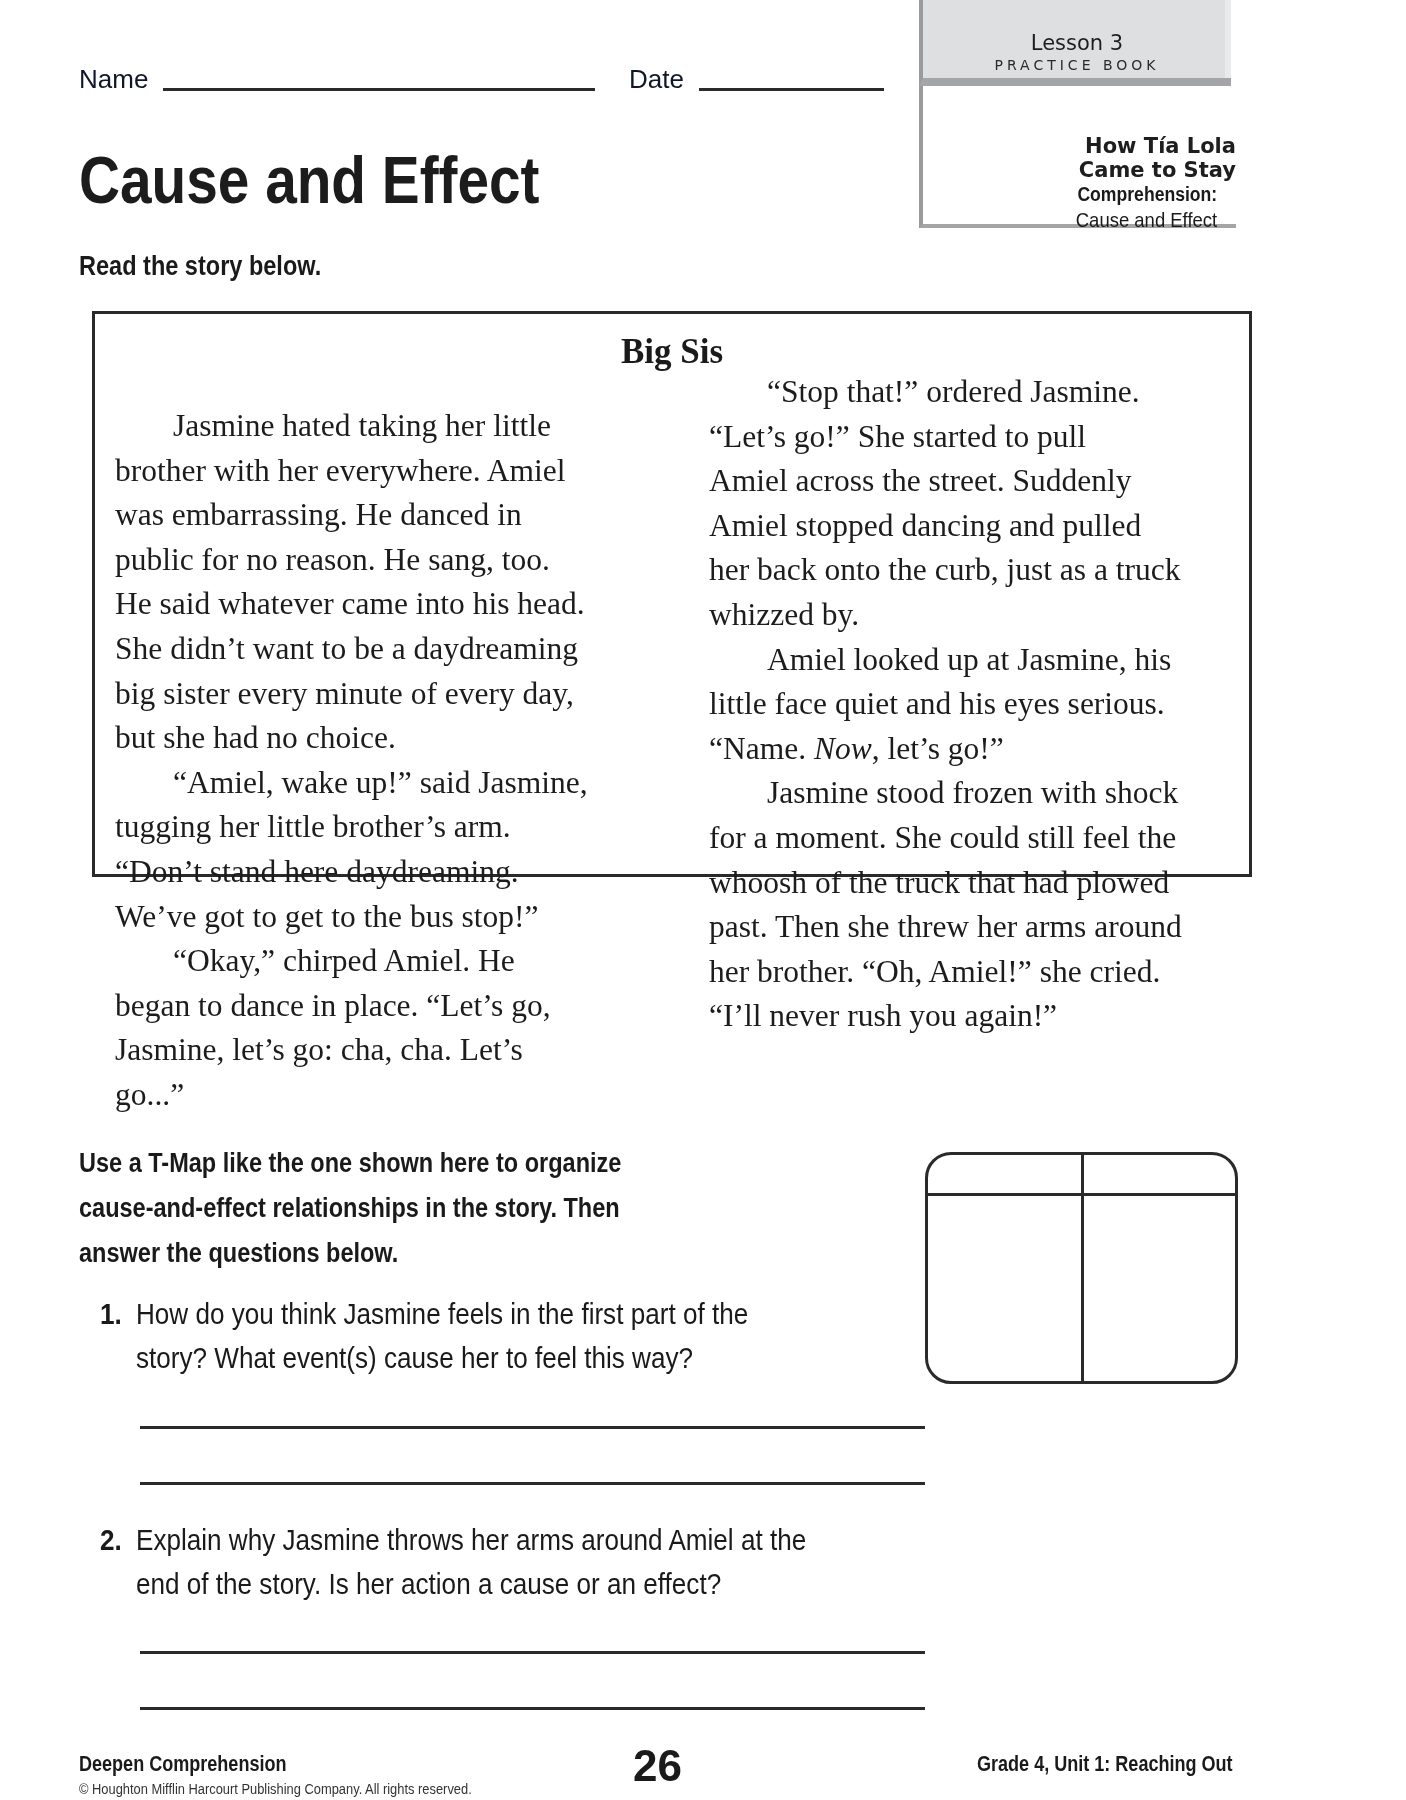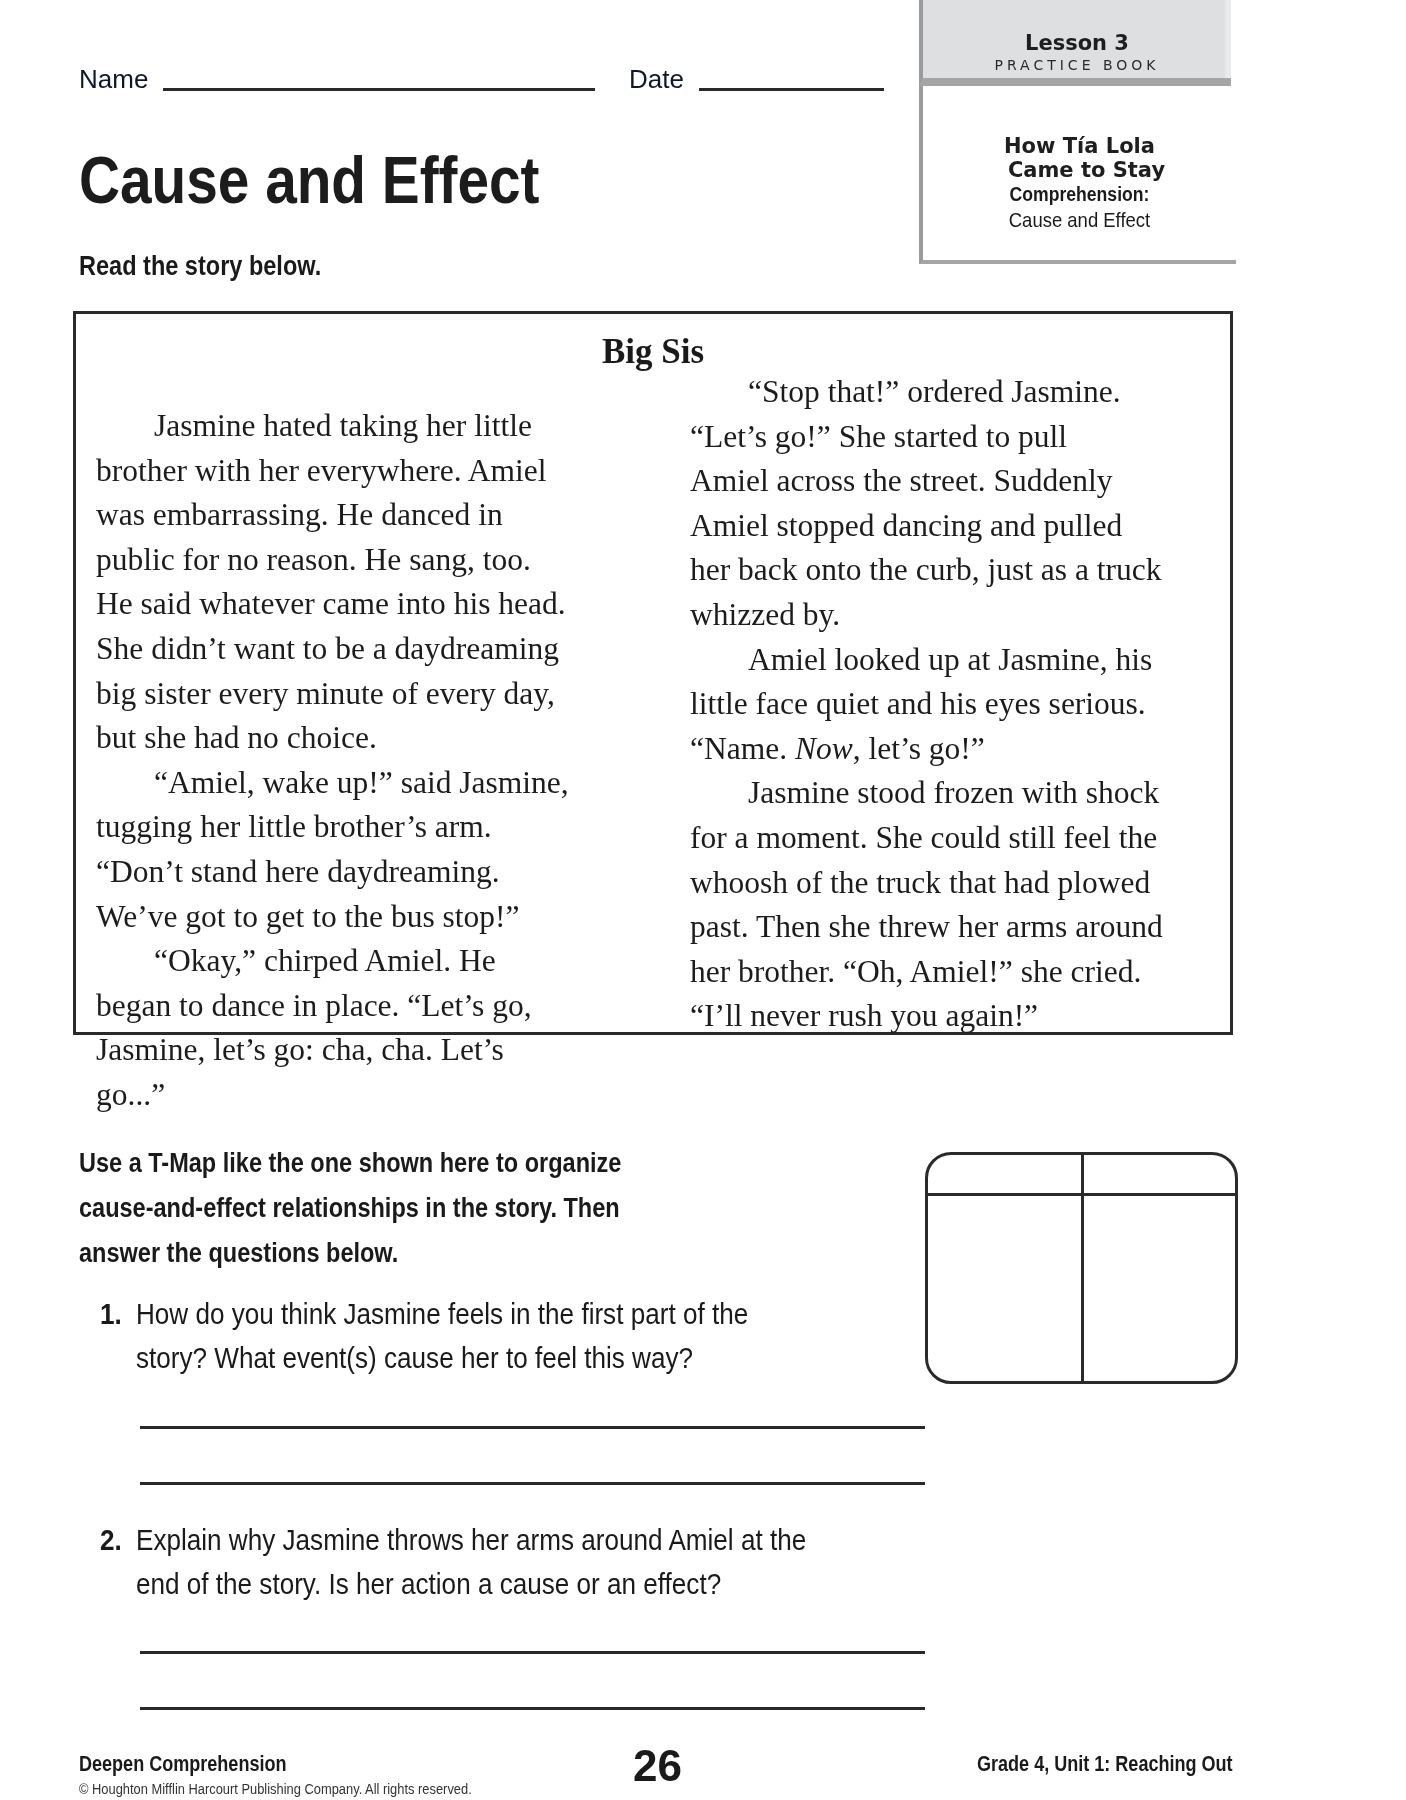"Lesson 3" .lesson-title { font-weight: bold -> normal }
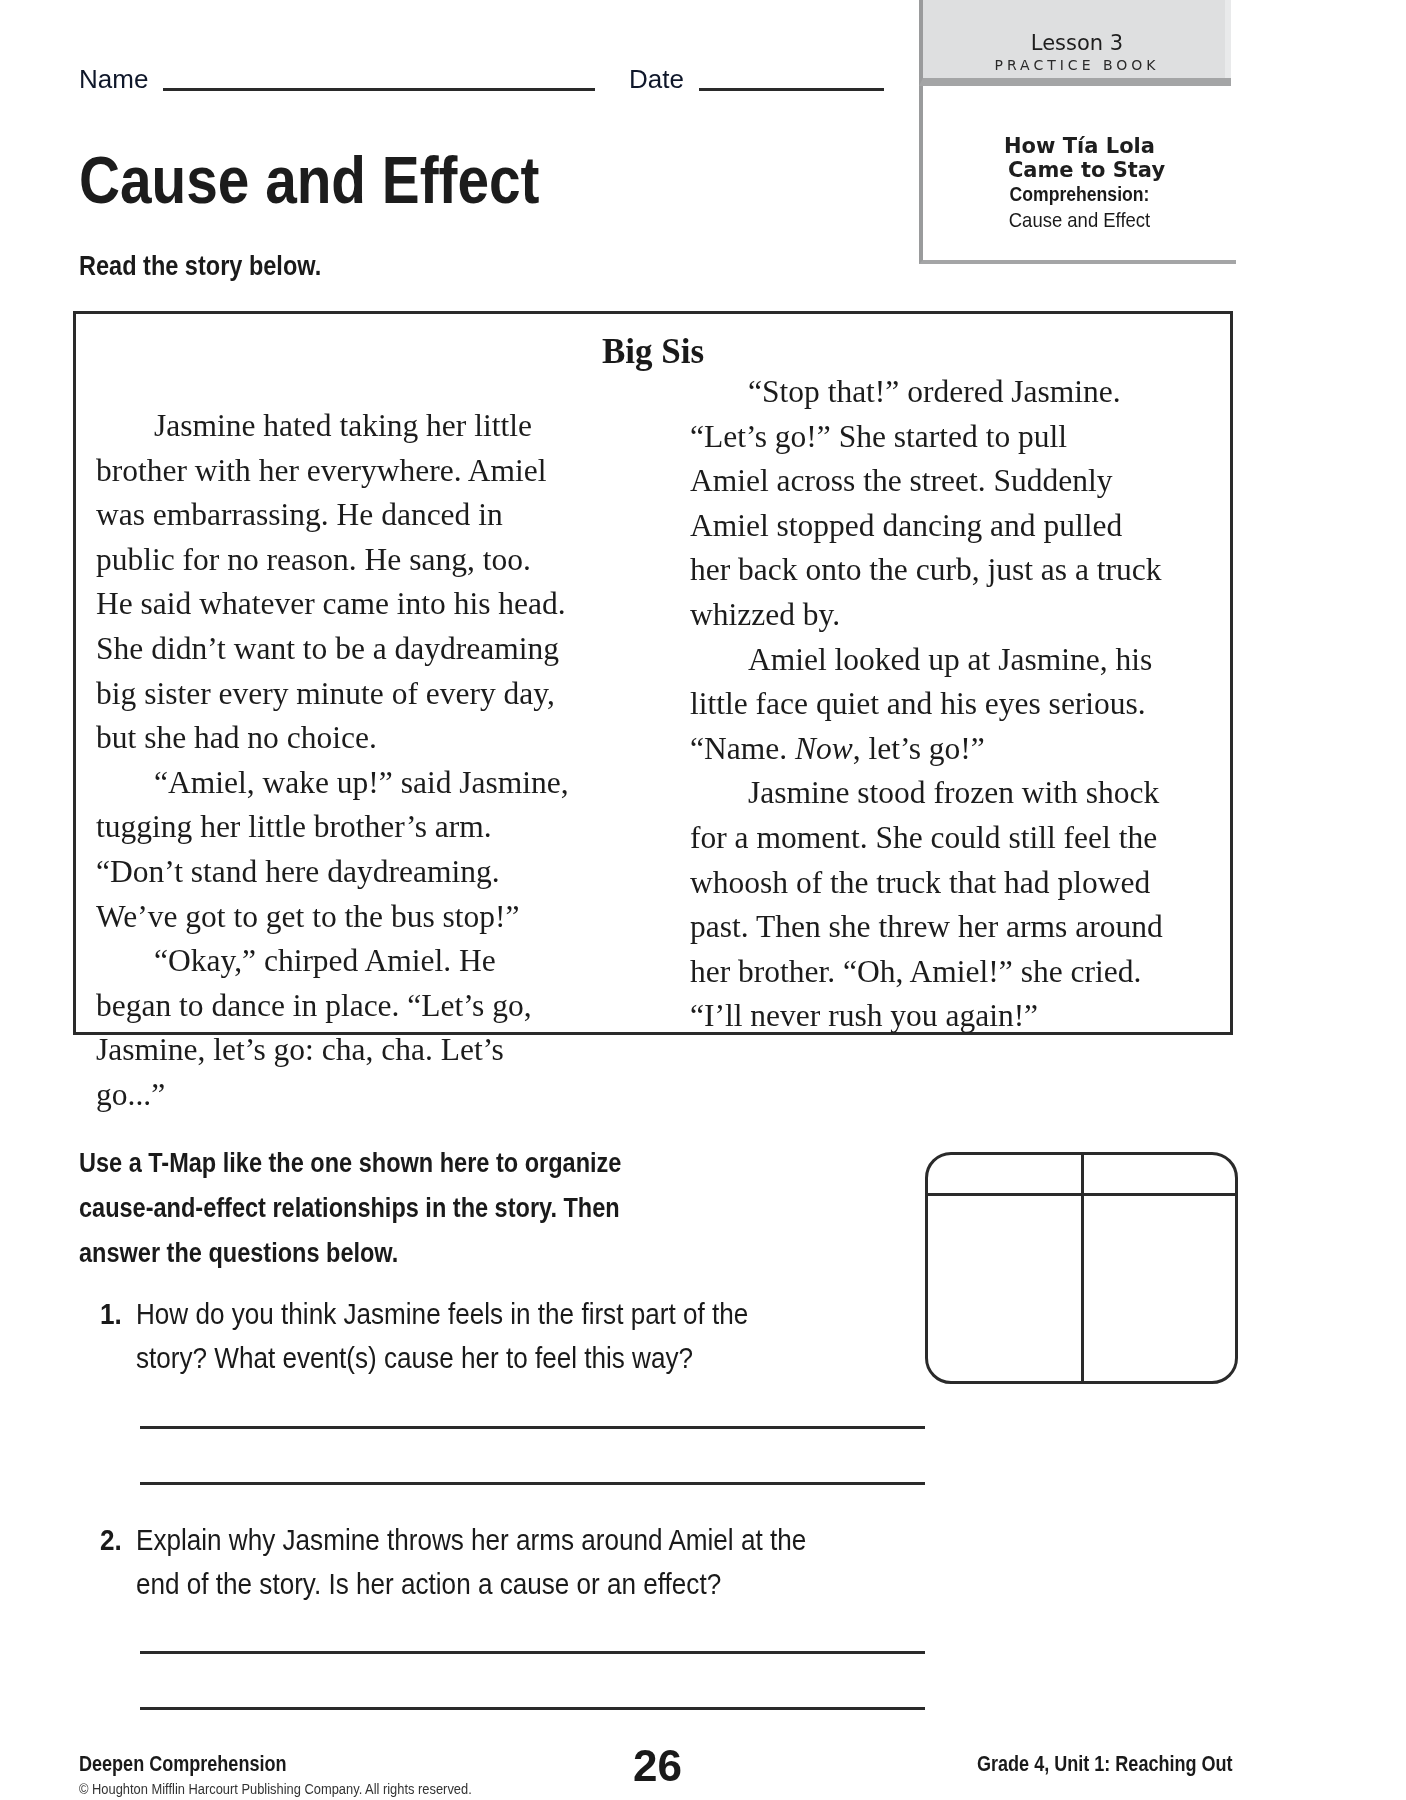"How Tía Lola" .info-box { height: 178px -> 142px; text-align: center -> right }
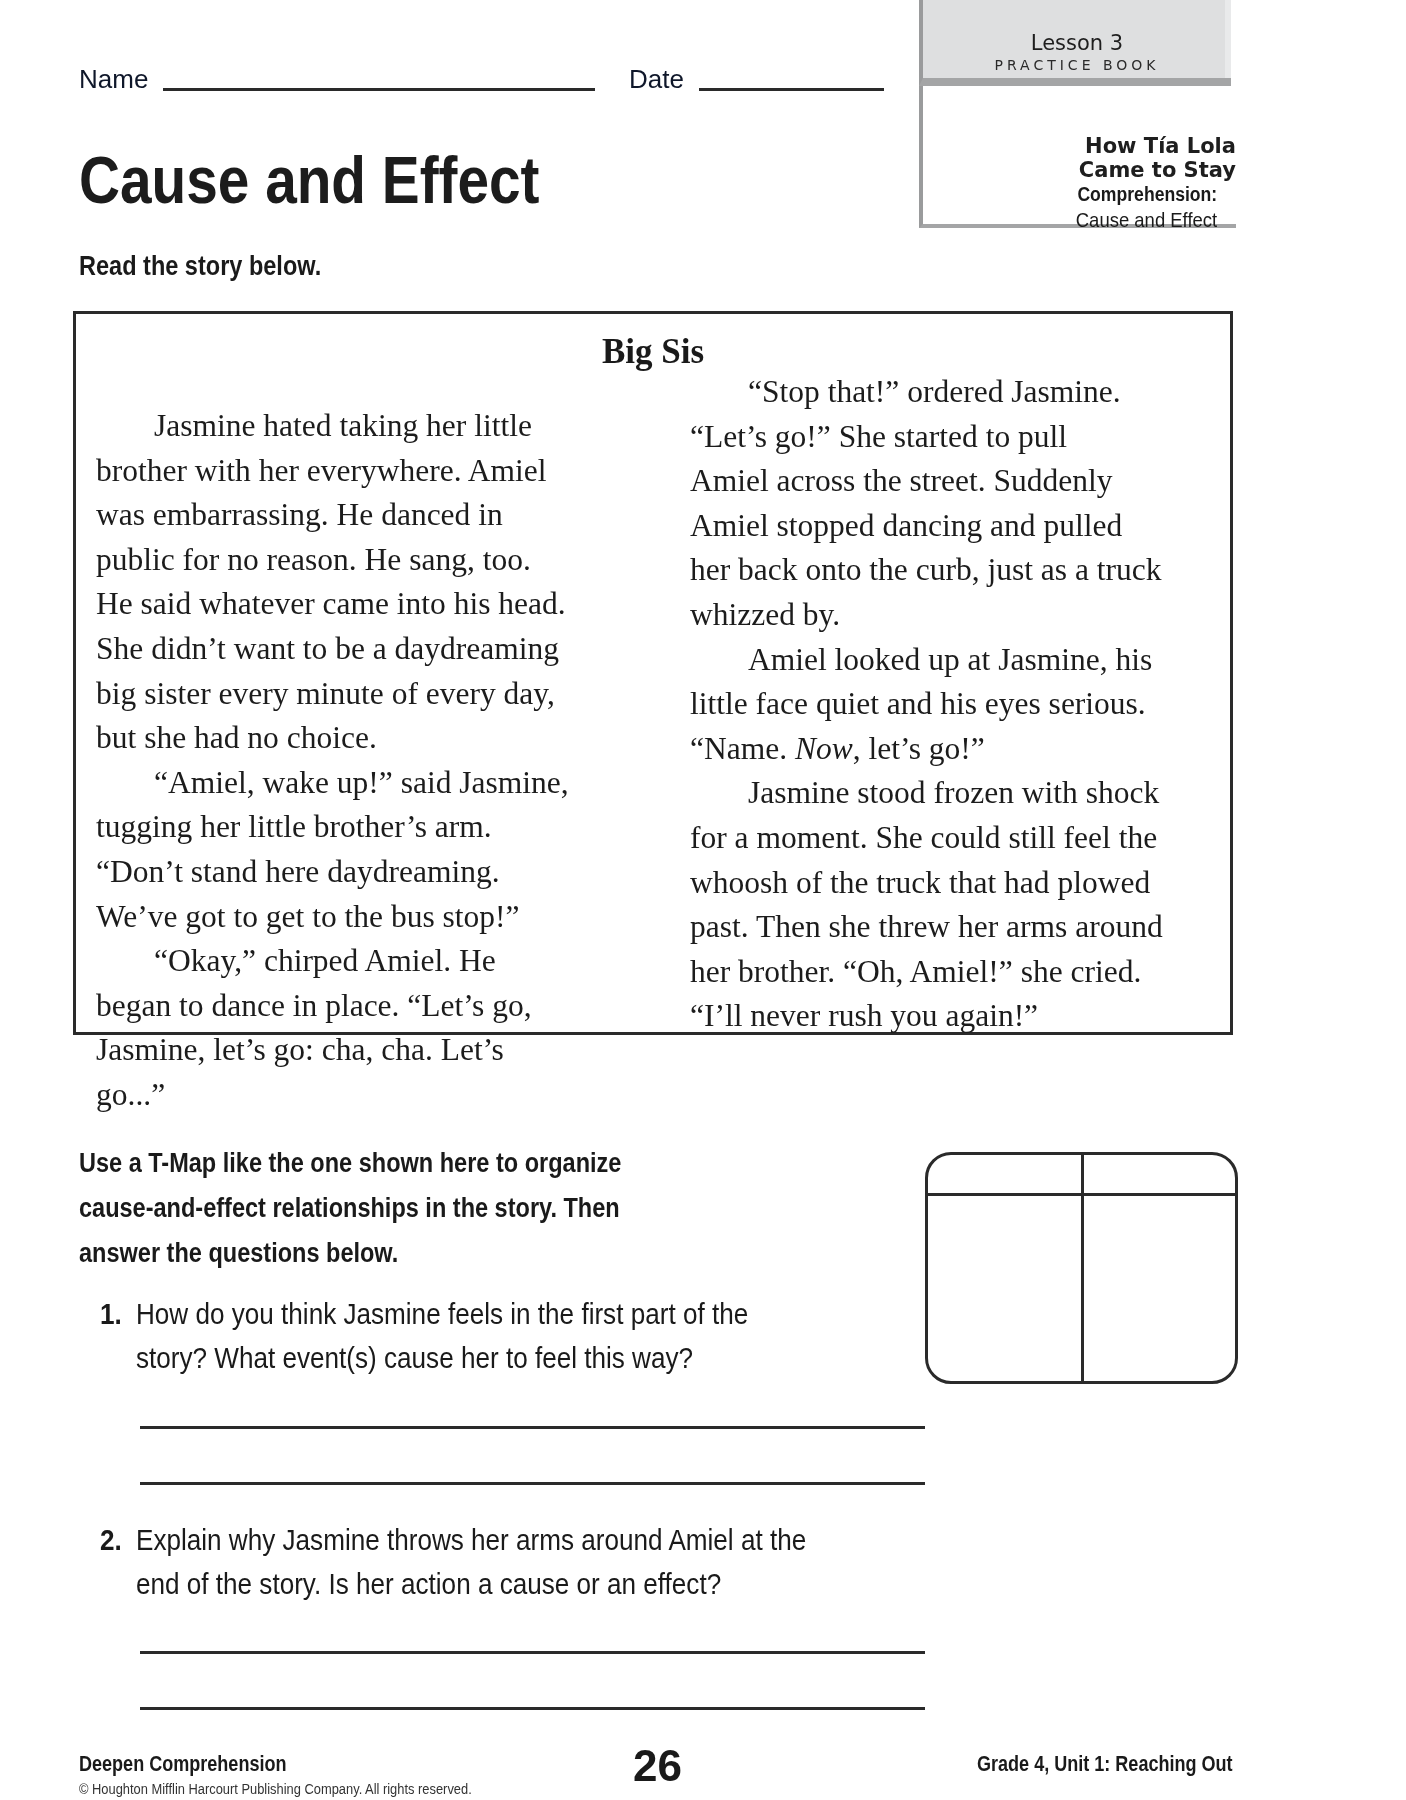"Big Sis" .story-box { height: 724px -> 566px; left: 73px -> 92px }
